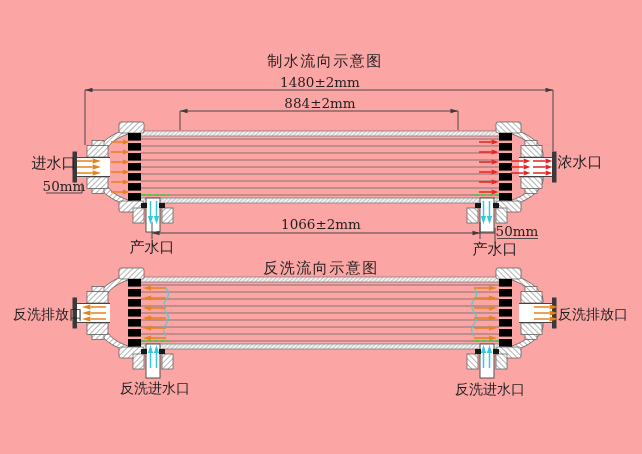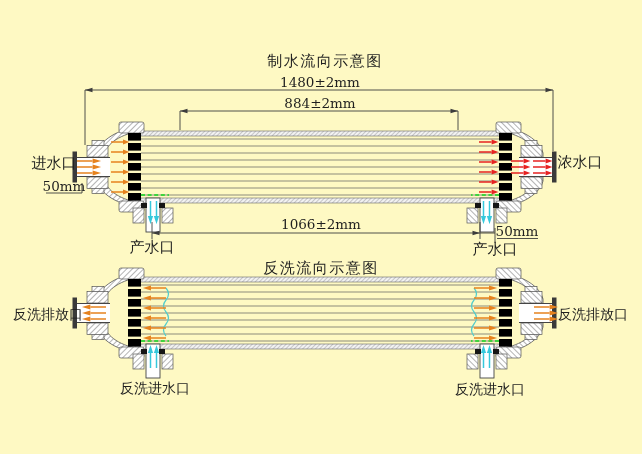"制水流向示意图" .canvas { background: #fef9c3 -> #fca5a5 }
